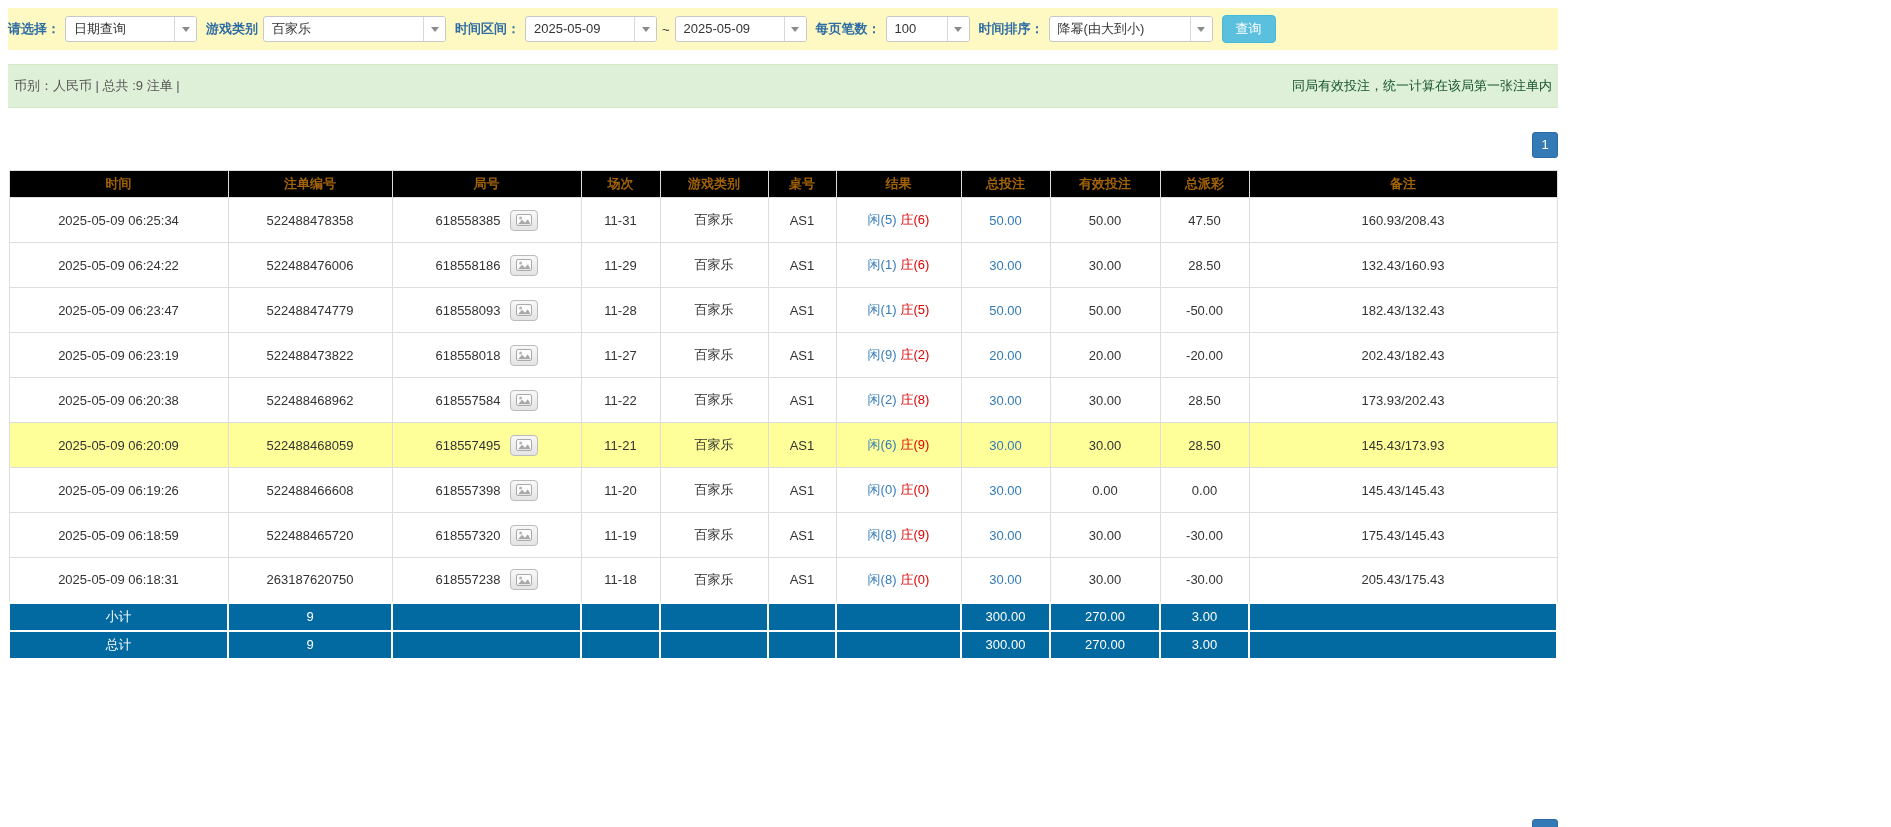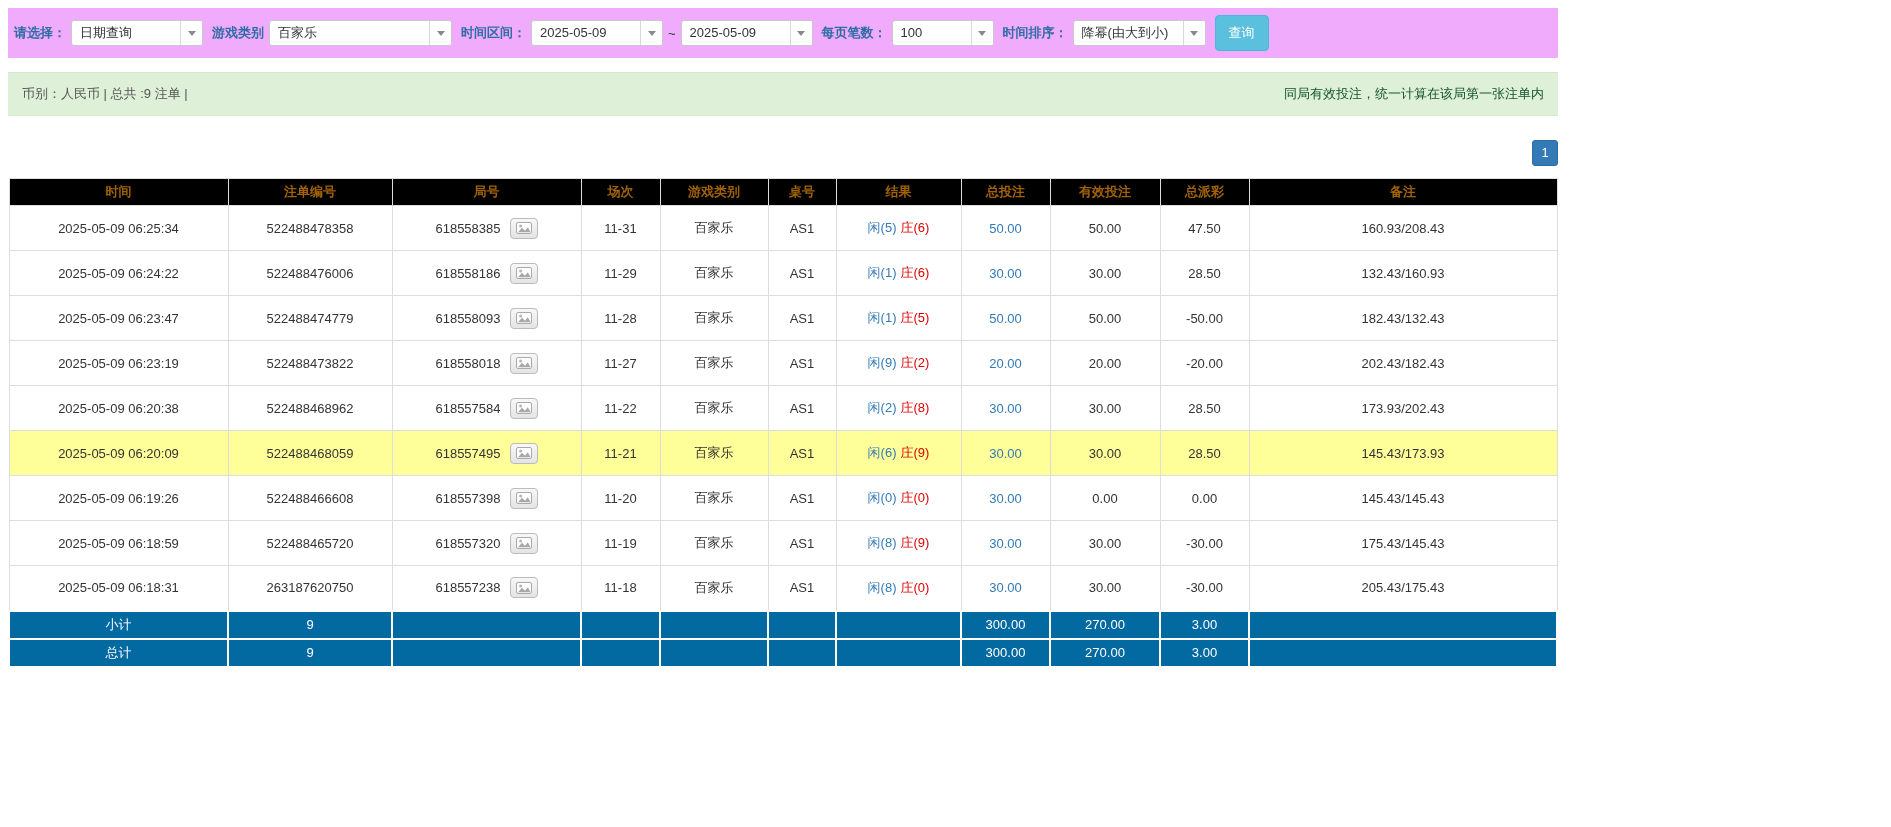"请选择：" .filter-bar { background: #f0abfc -> #fef9c3; padding: 7px 6px -> 7px 0 }
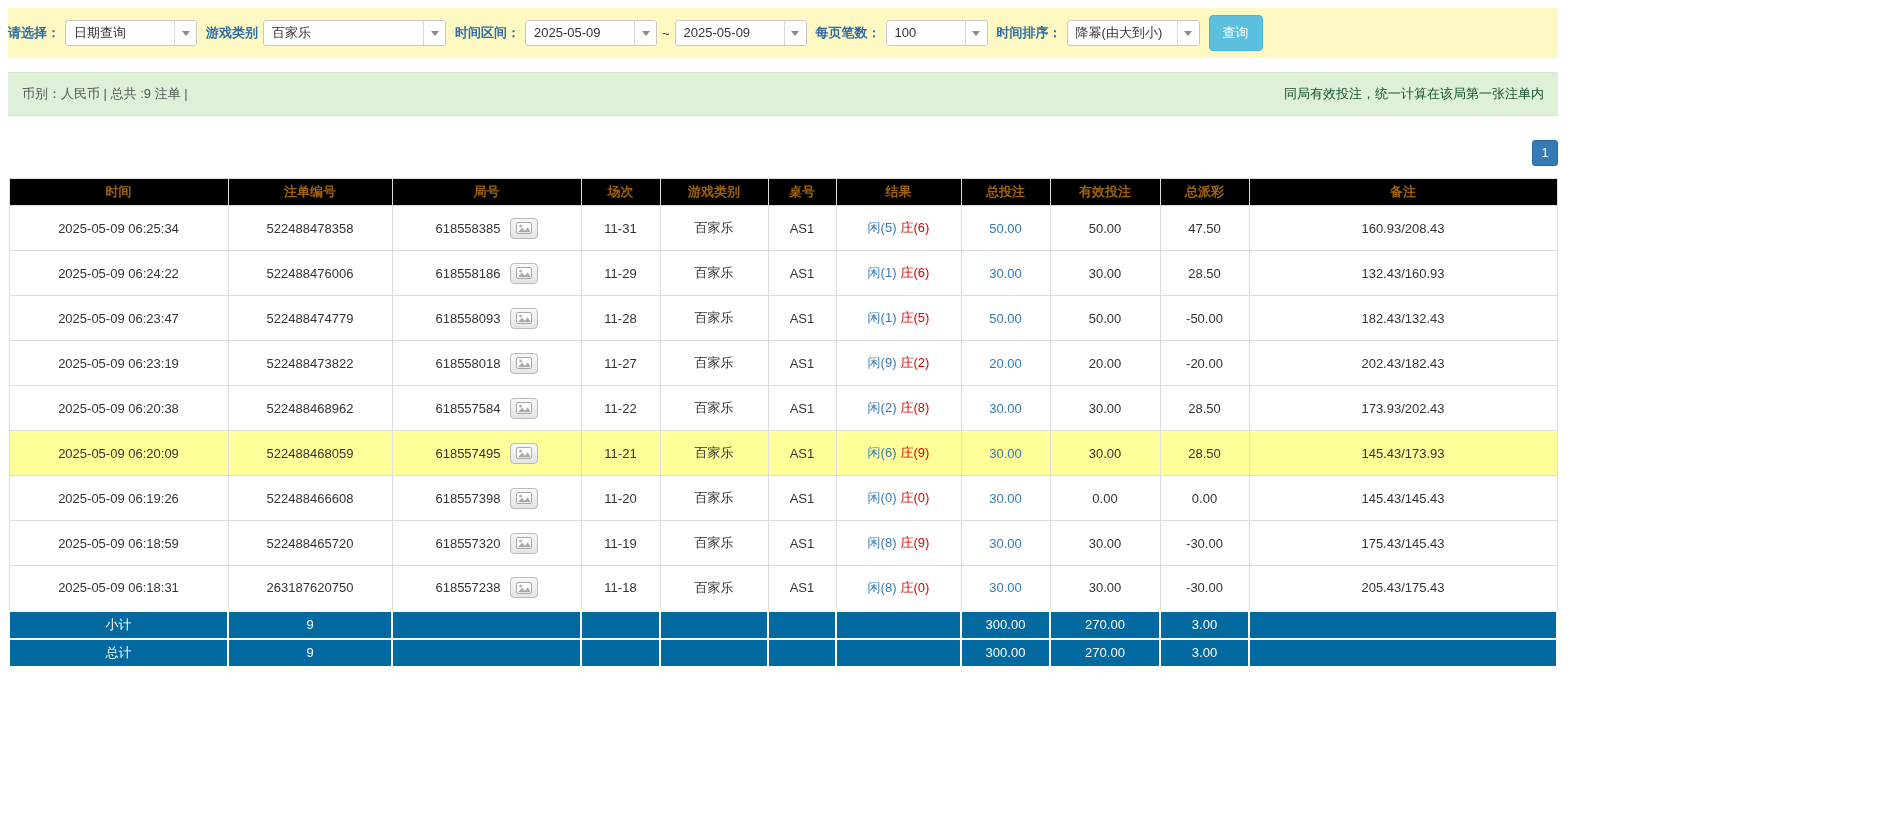"100" .w-pagesize { width: 102px -> 84px }
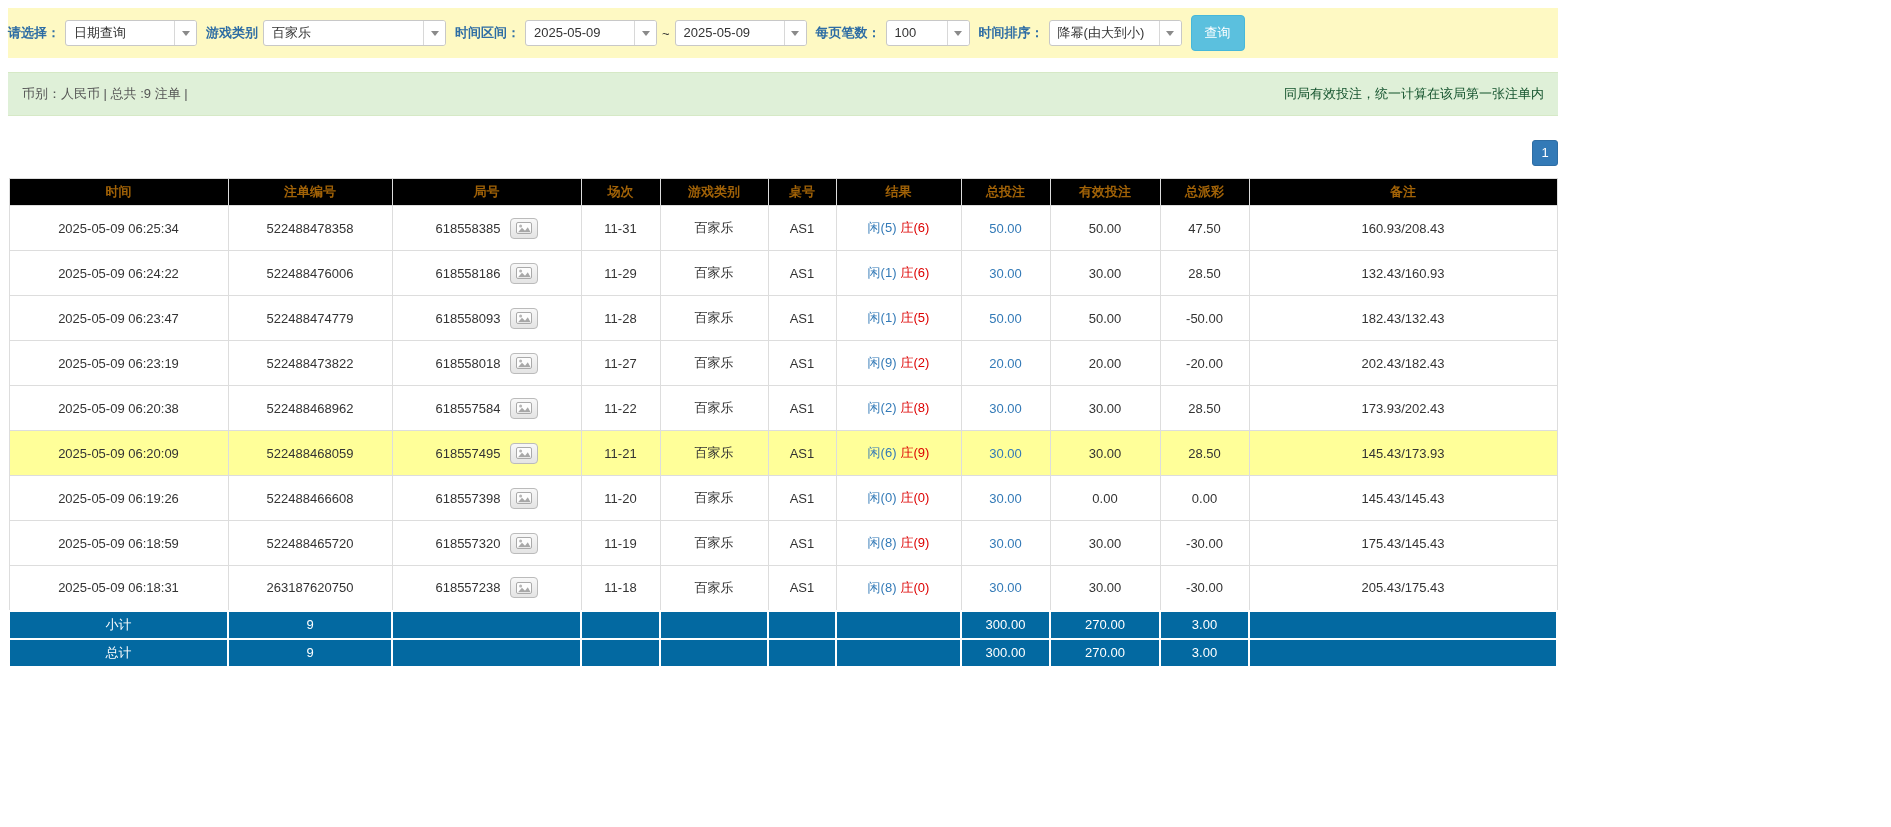"降幂(由大到小)" .w-sort { width: 133px -> 164px }
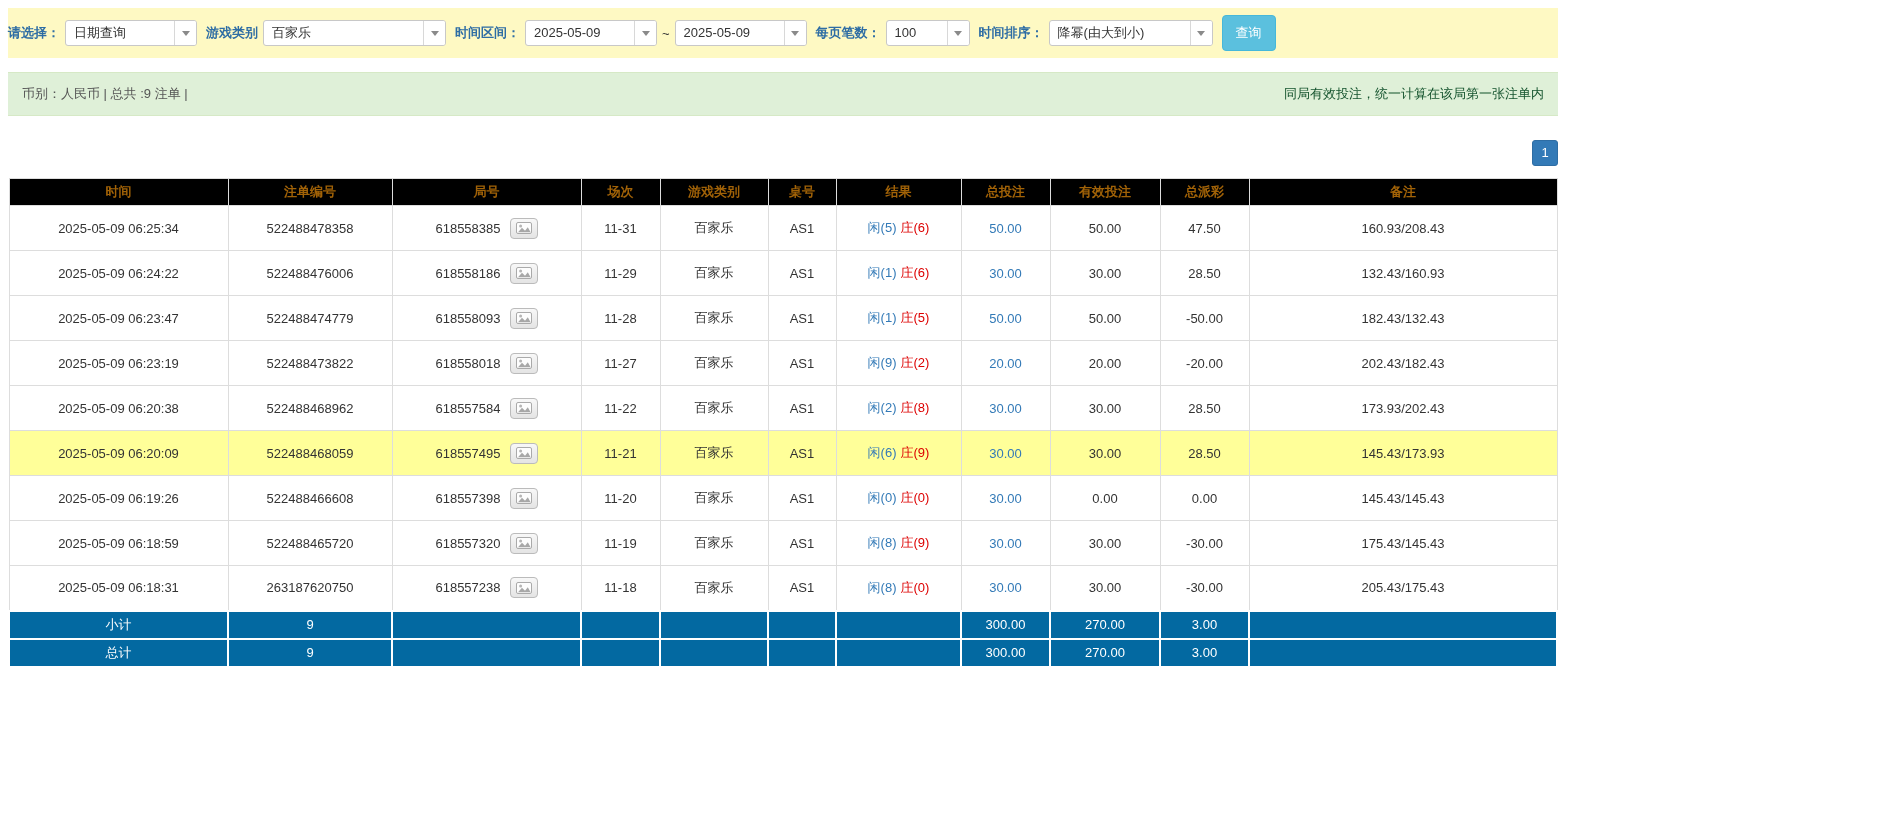"查询" .btn-search { height: 36px -> 28px }
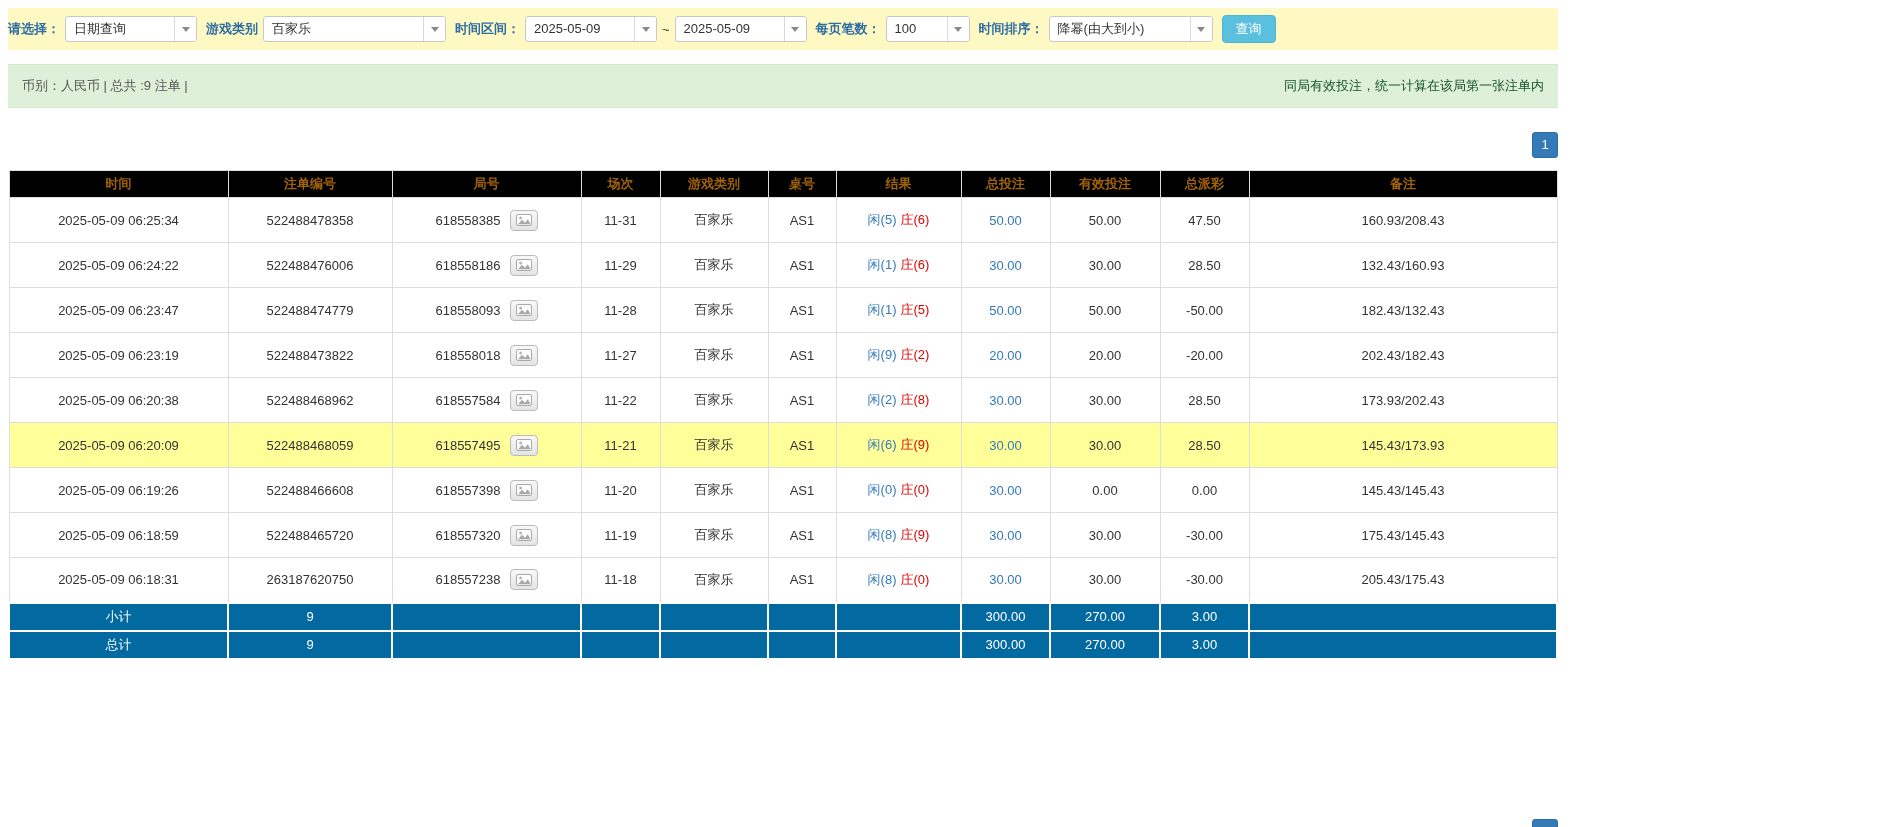"币别：人民币 | 总共 :9 注单" .summary-bar { padding: 12px 14px -> 12px 6px }
